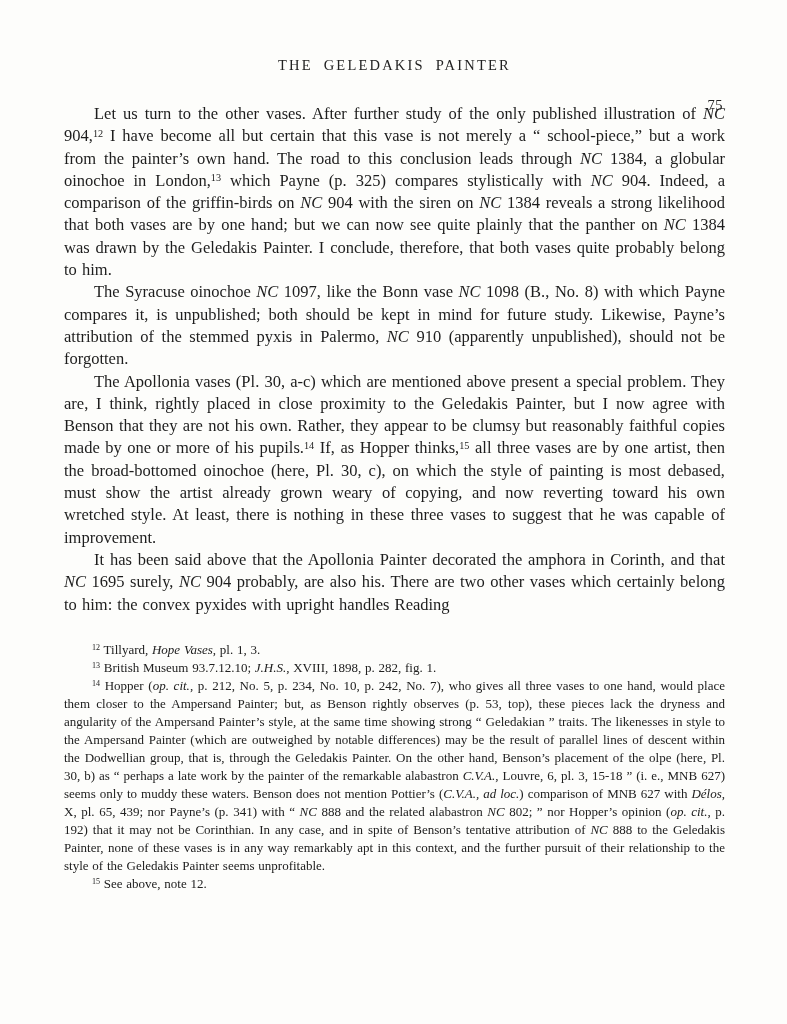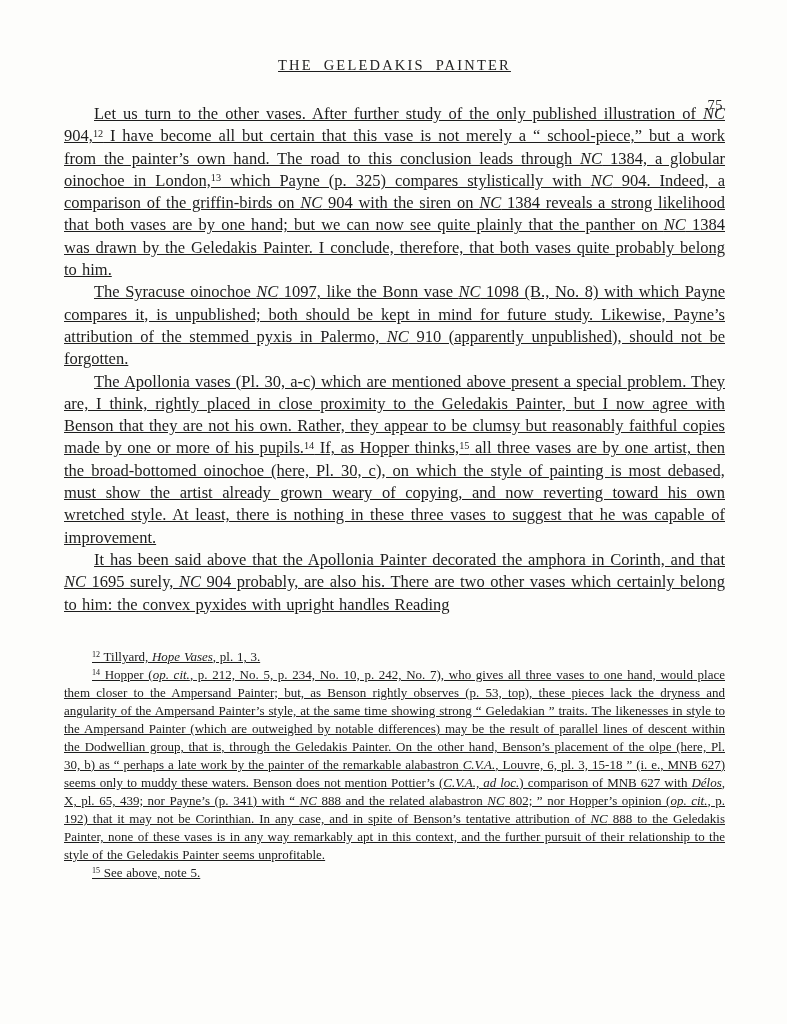"THE GELEDAKIS PAINTER" .page { text-decoration: underline -> none }
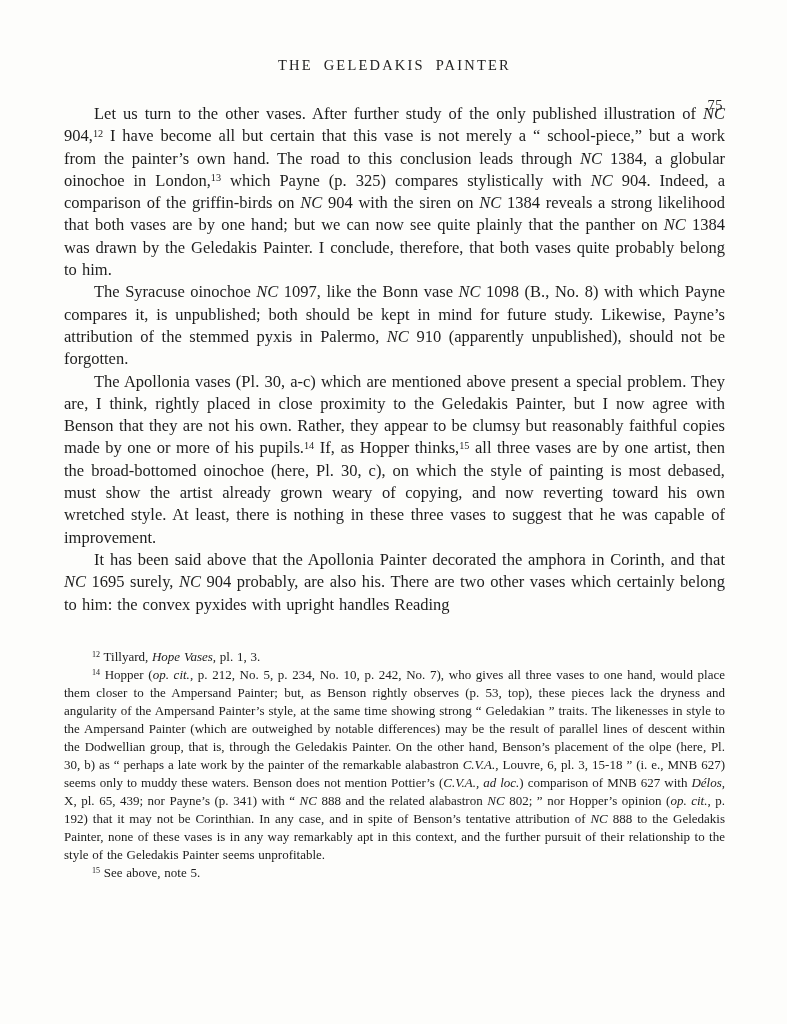"12 Tillyard, Hope Vases, pl." .footnotes { margin-top: 32px -> 25px }
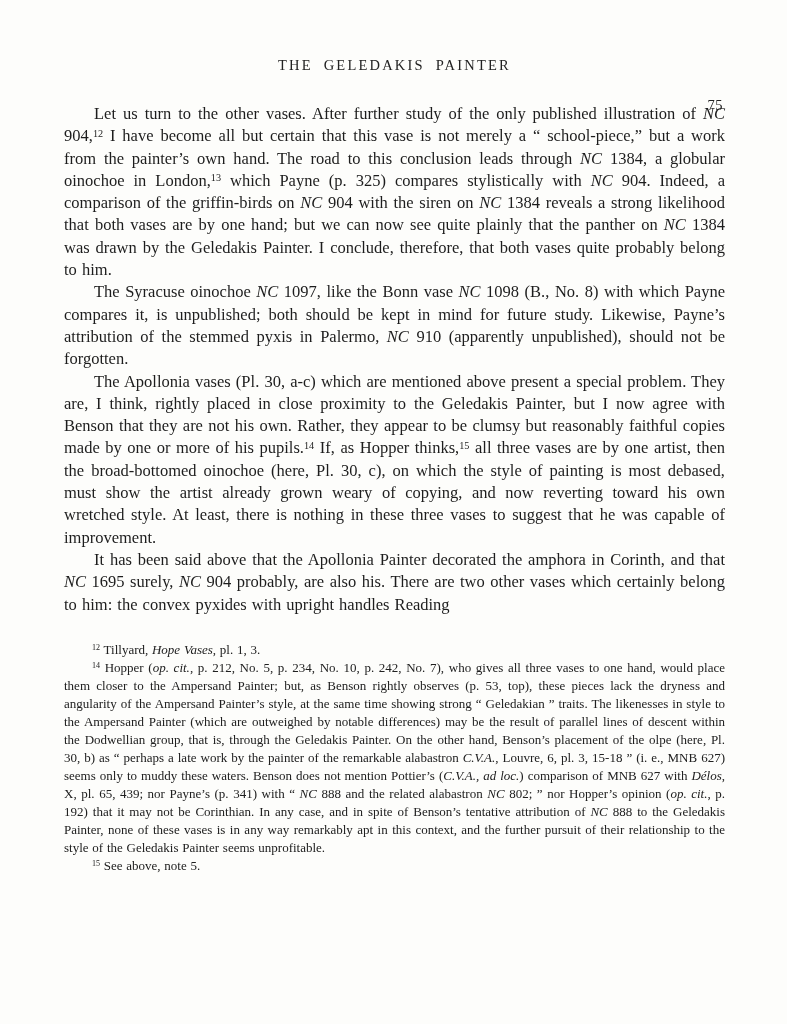"13 British Museum 93.7.12.10; J.H.S.," p.footnote-para { html: none -> <p><sup>13</sup><span> British Museum 93.7.12.10; </span><span>J.H.S.</span><span>, XVIII, 1898, p. 282, fig. 1.</span></p> }
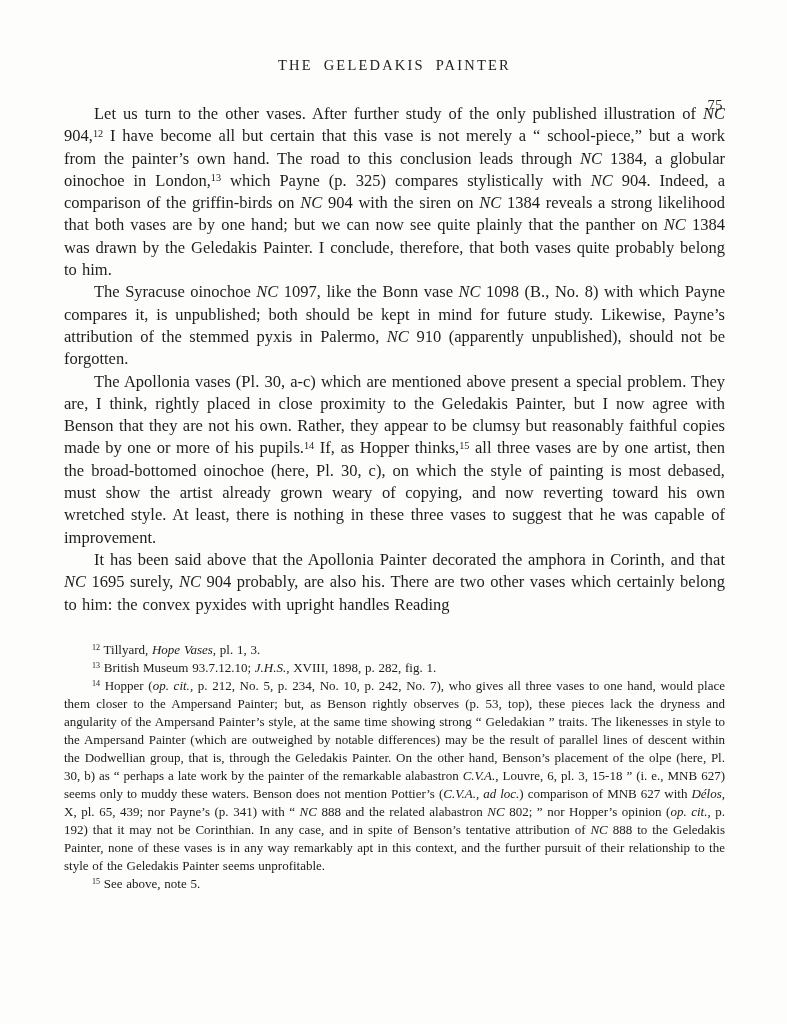"See above, note 5." span { text: 5 -> 12 }
